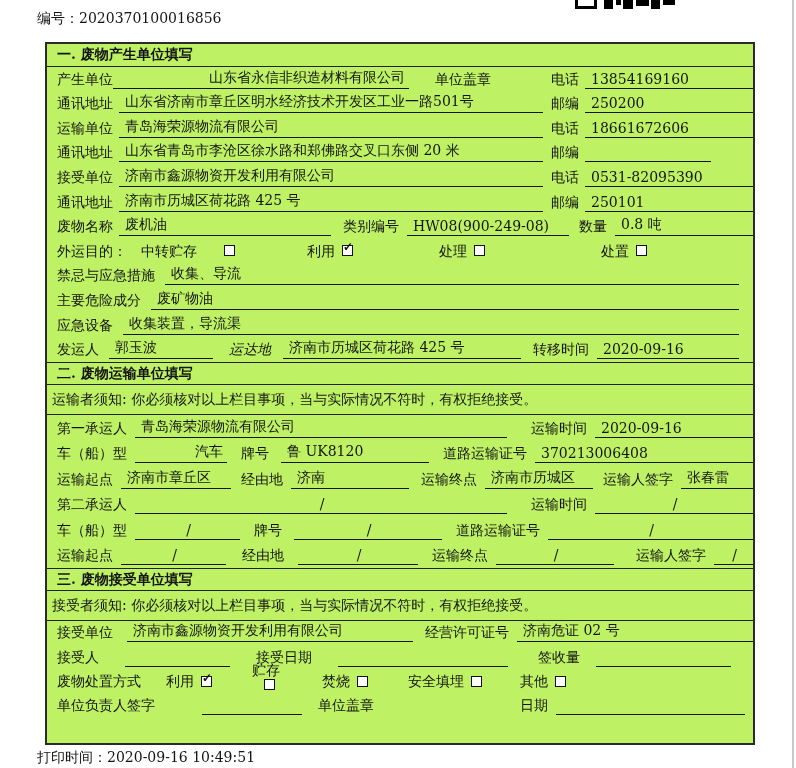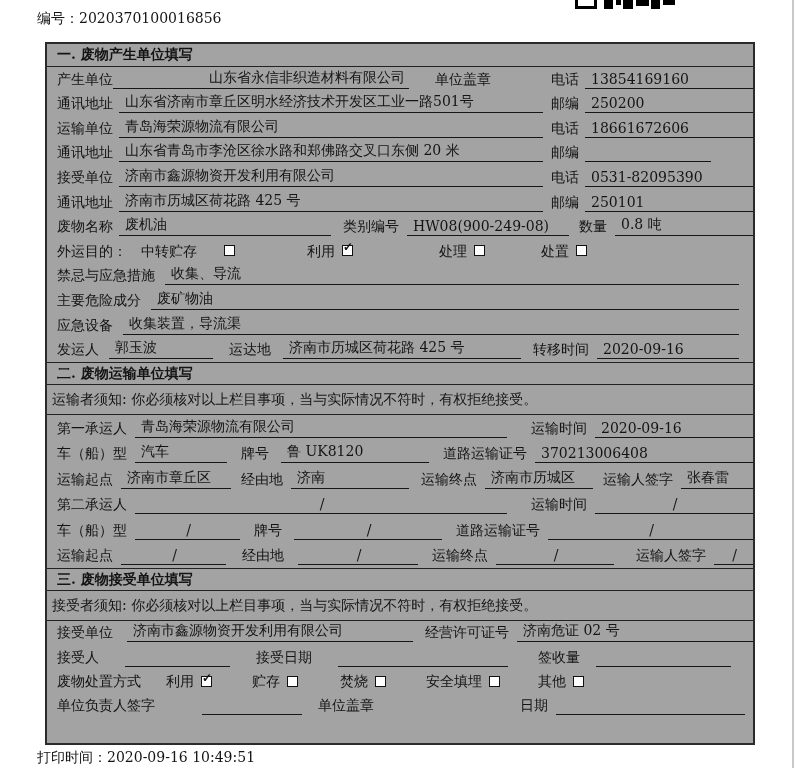"一. 废物产生单位填写" .tbl { background: #a3a3a3 -> #bef264 }
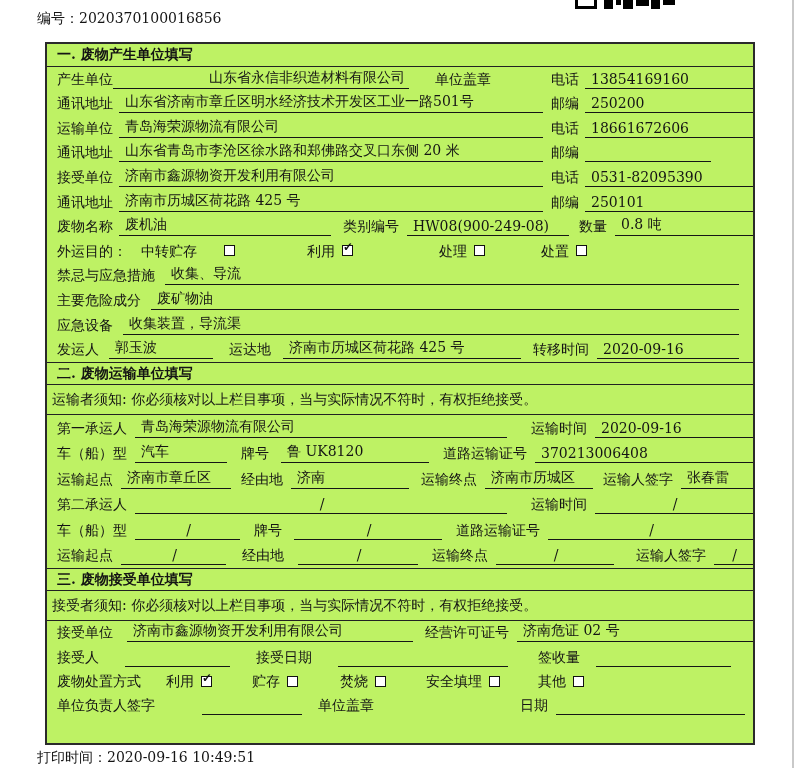"处置" span.opt { margin-left: 56px -> 116px }
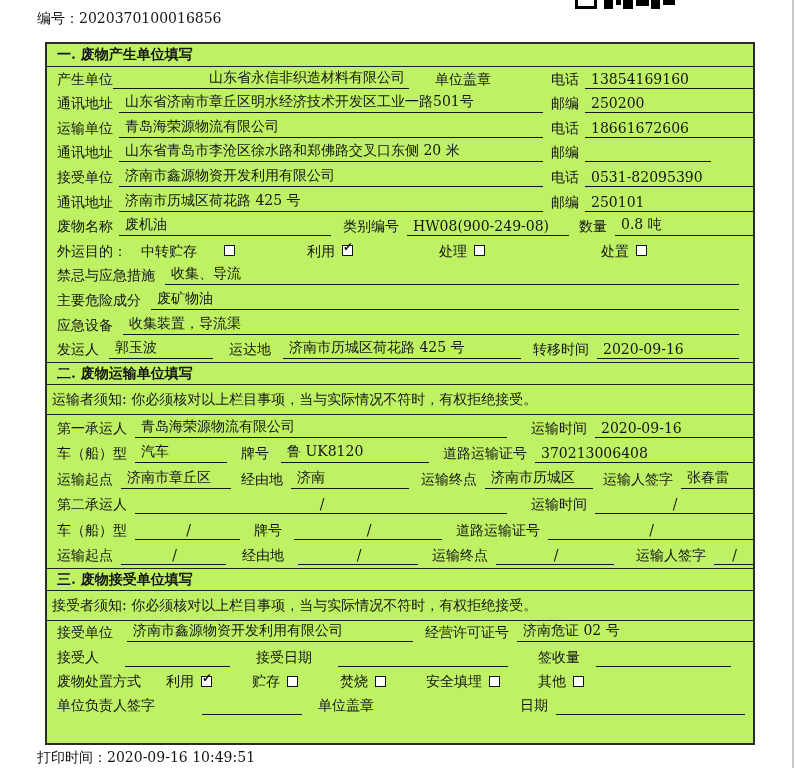"运达地" span.lb { font-style: none -> italic }
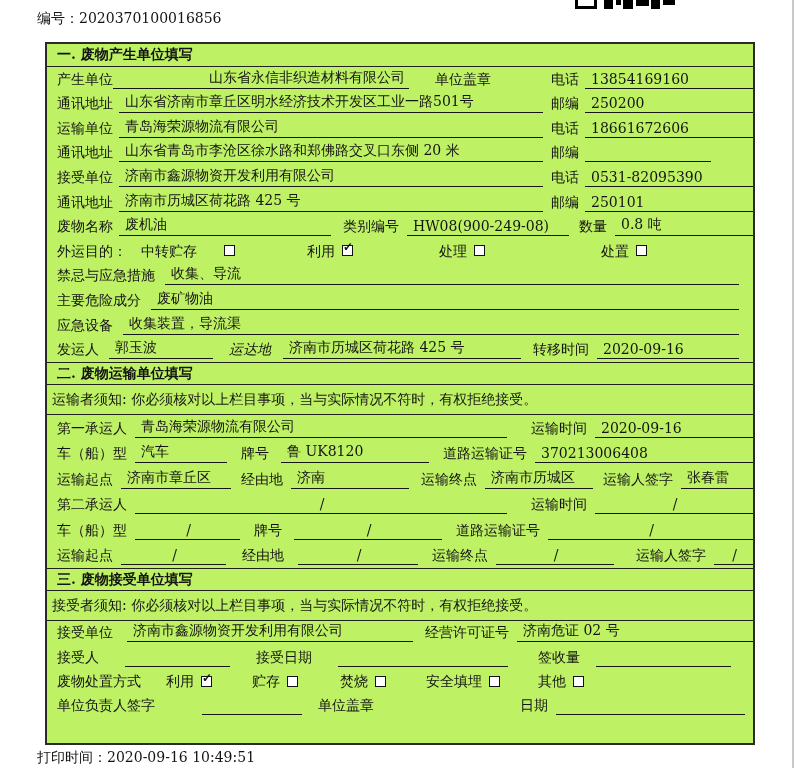"汽车" span.val { text-align: none -> right }
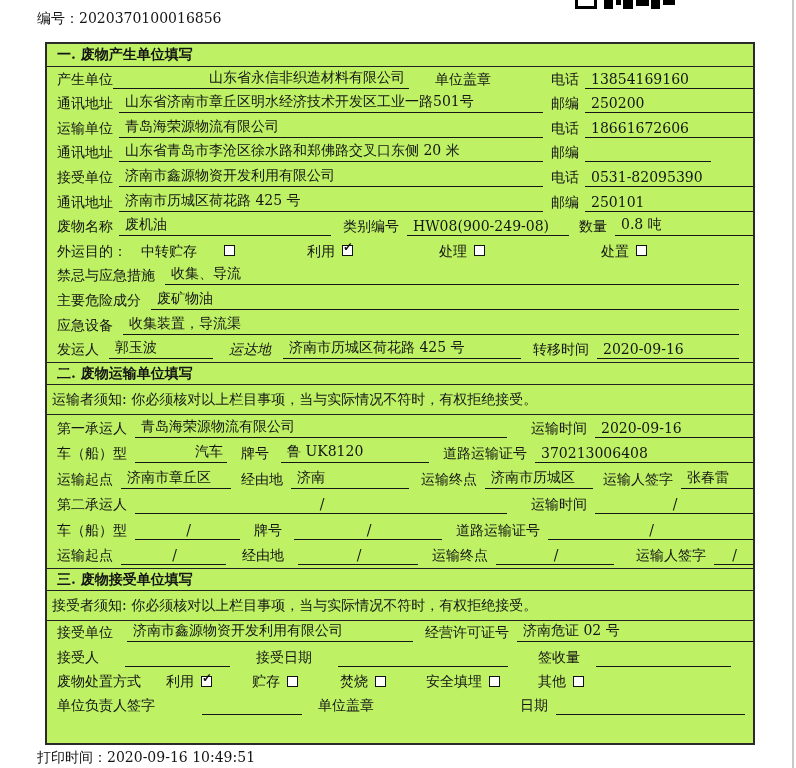"贮存" span.opt { flex-direction: none -> column }
